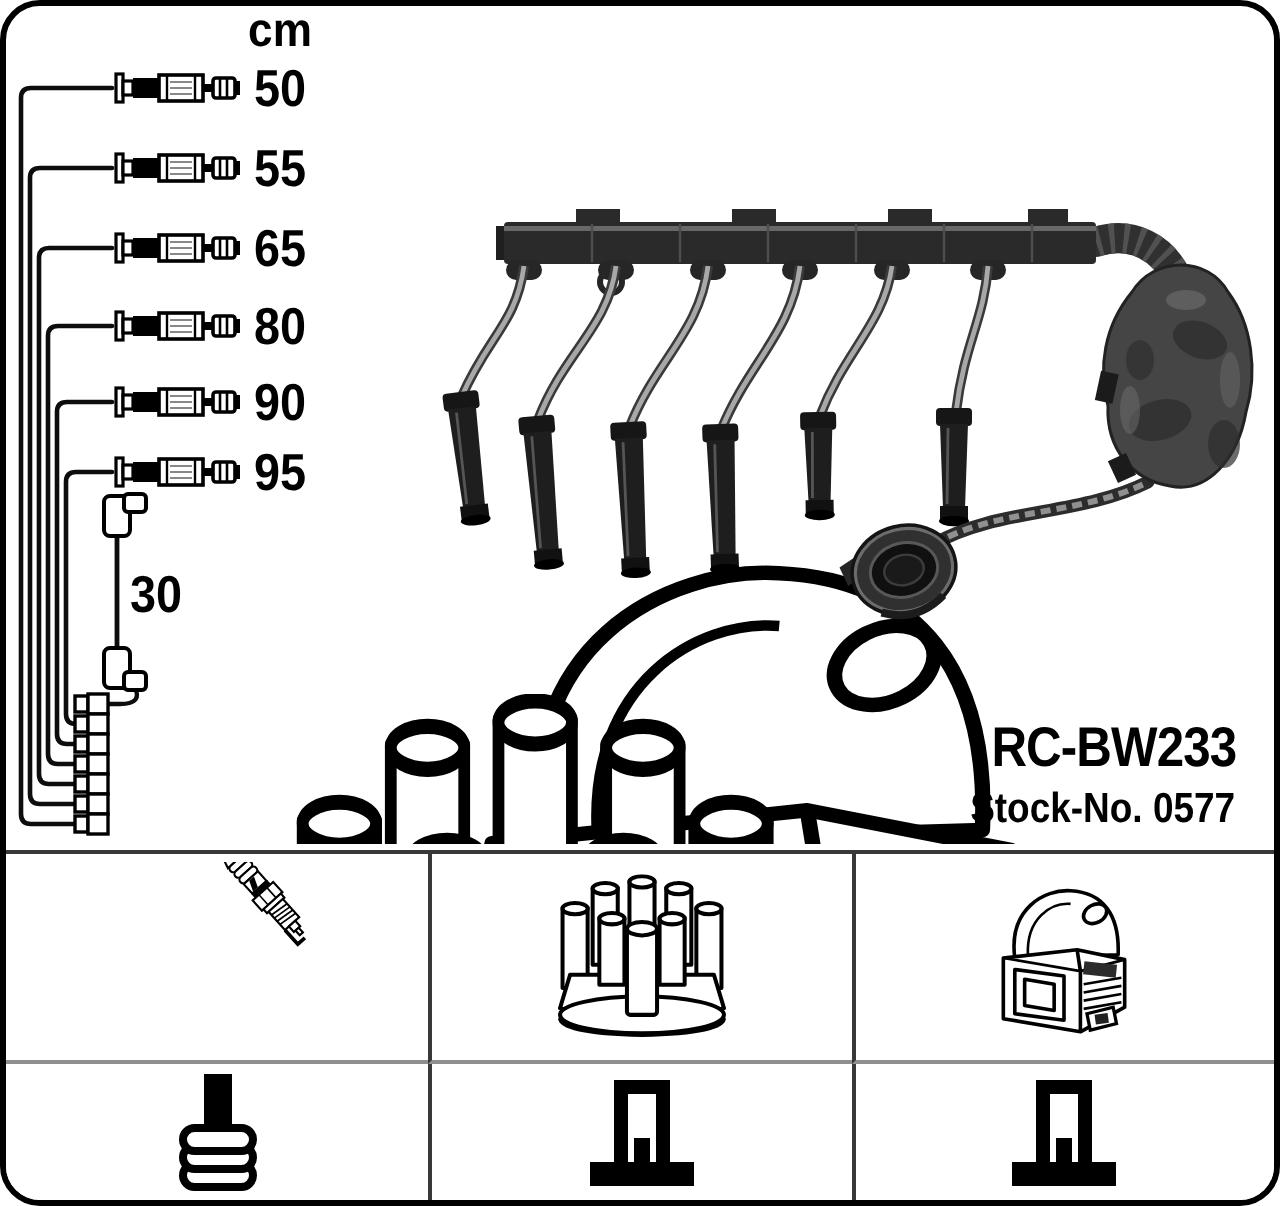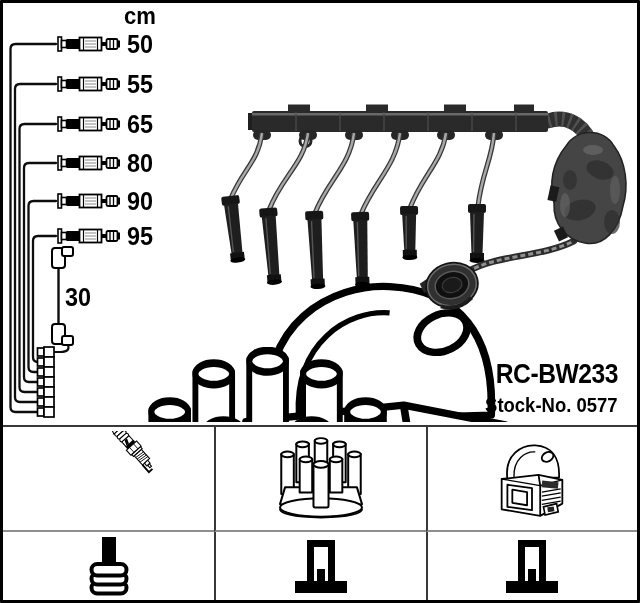"cm" .frame { border-radius: 1px -> 20px }
